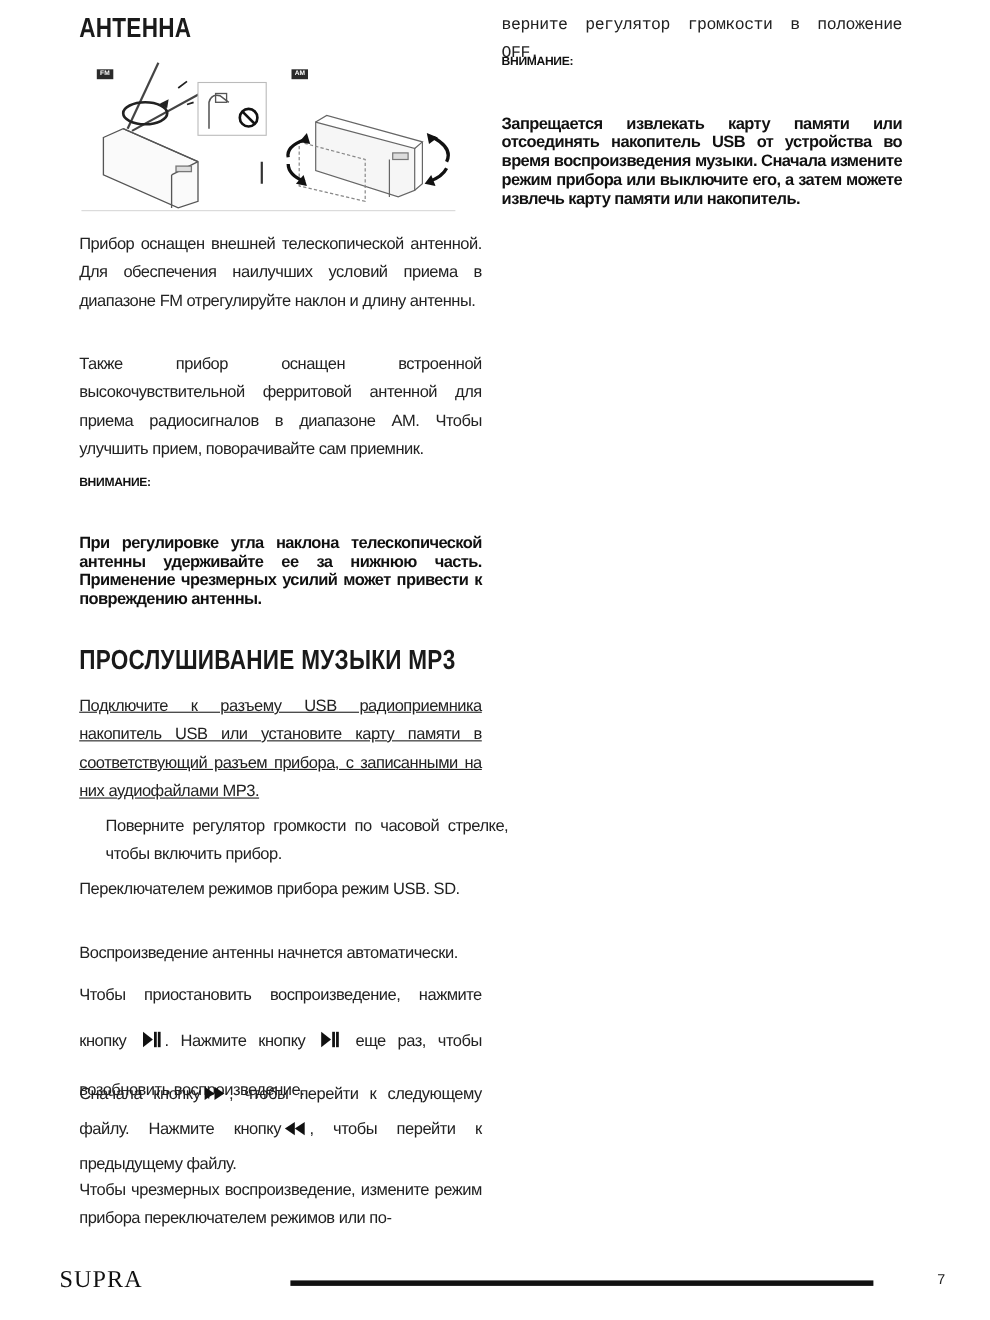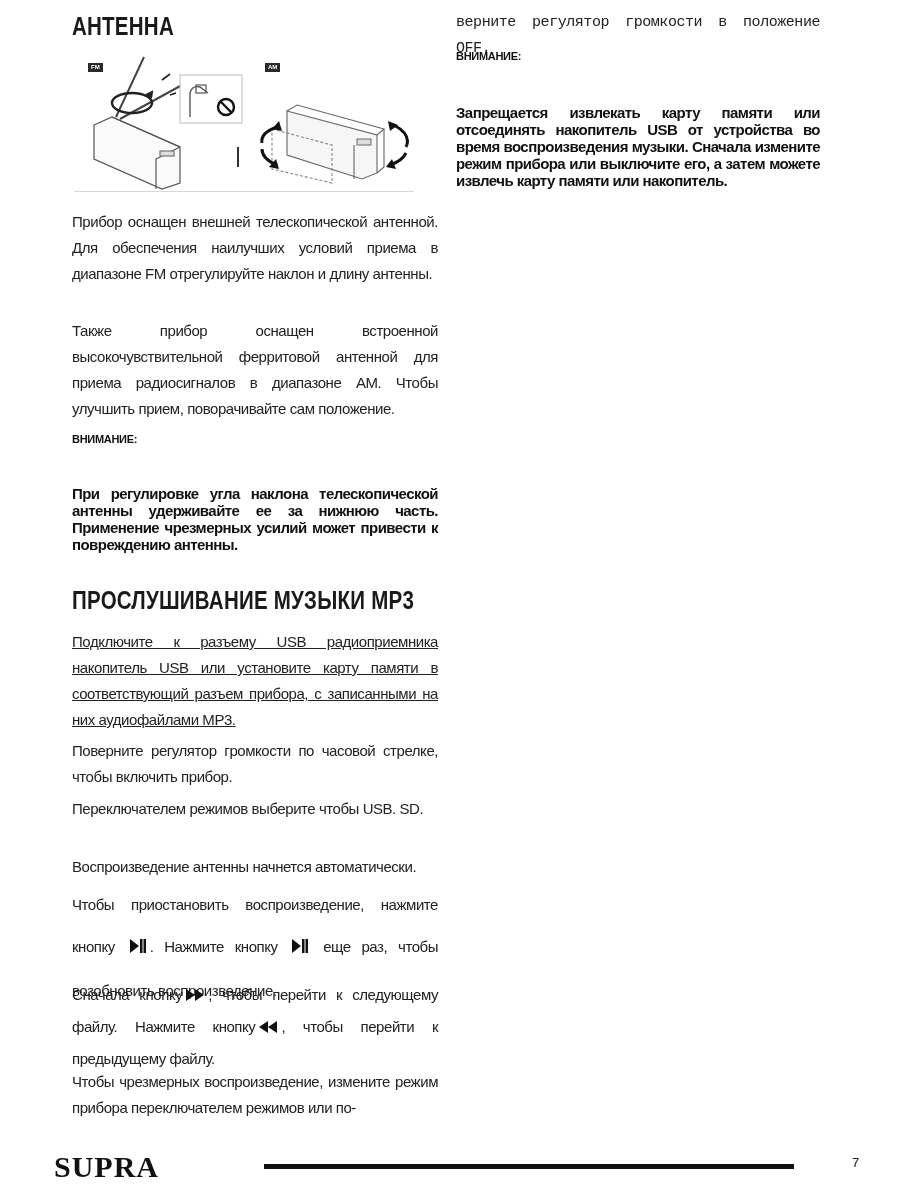"Также прибор оснащен встроенной" div.p { text: положение -> приемник }
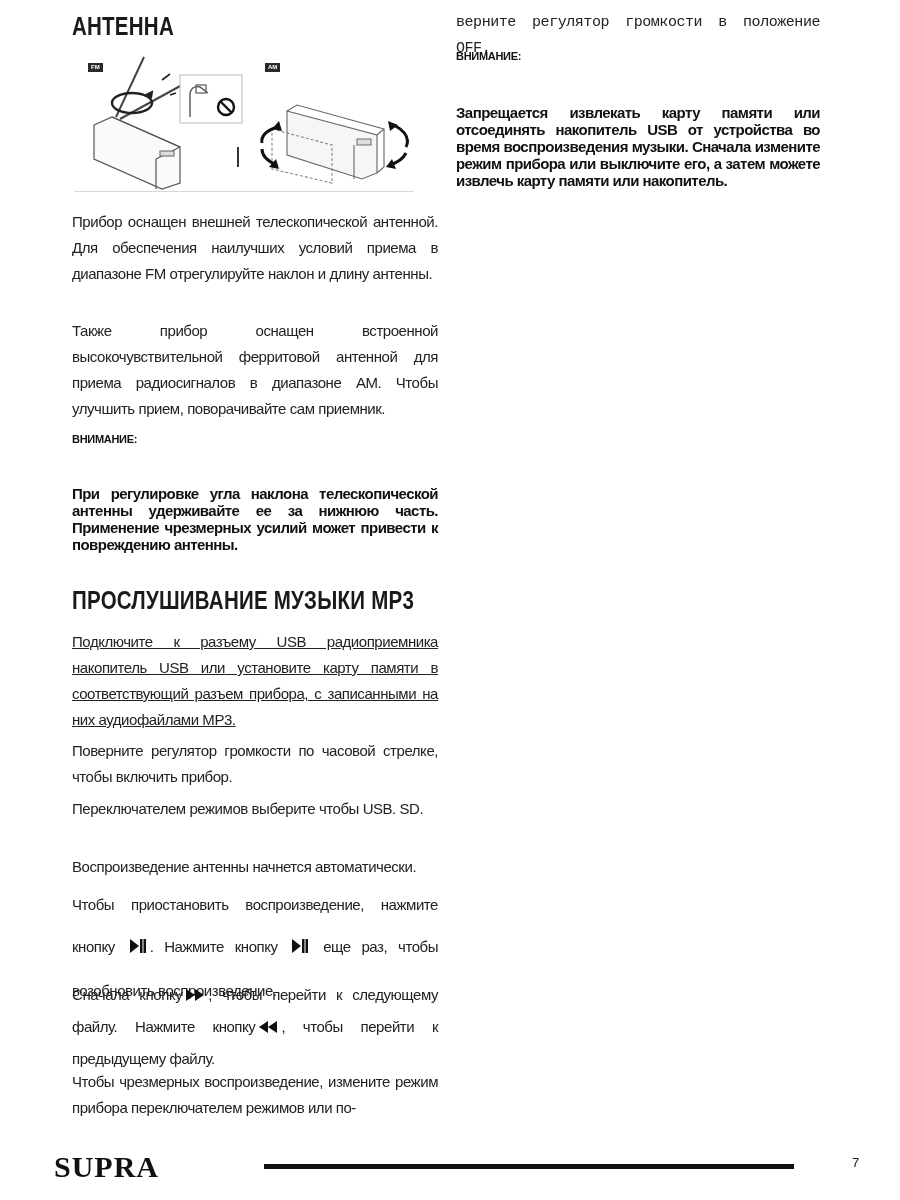"Поверните регулятор громкости по часовой" div.p { margin-left: none -> 24px }
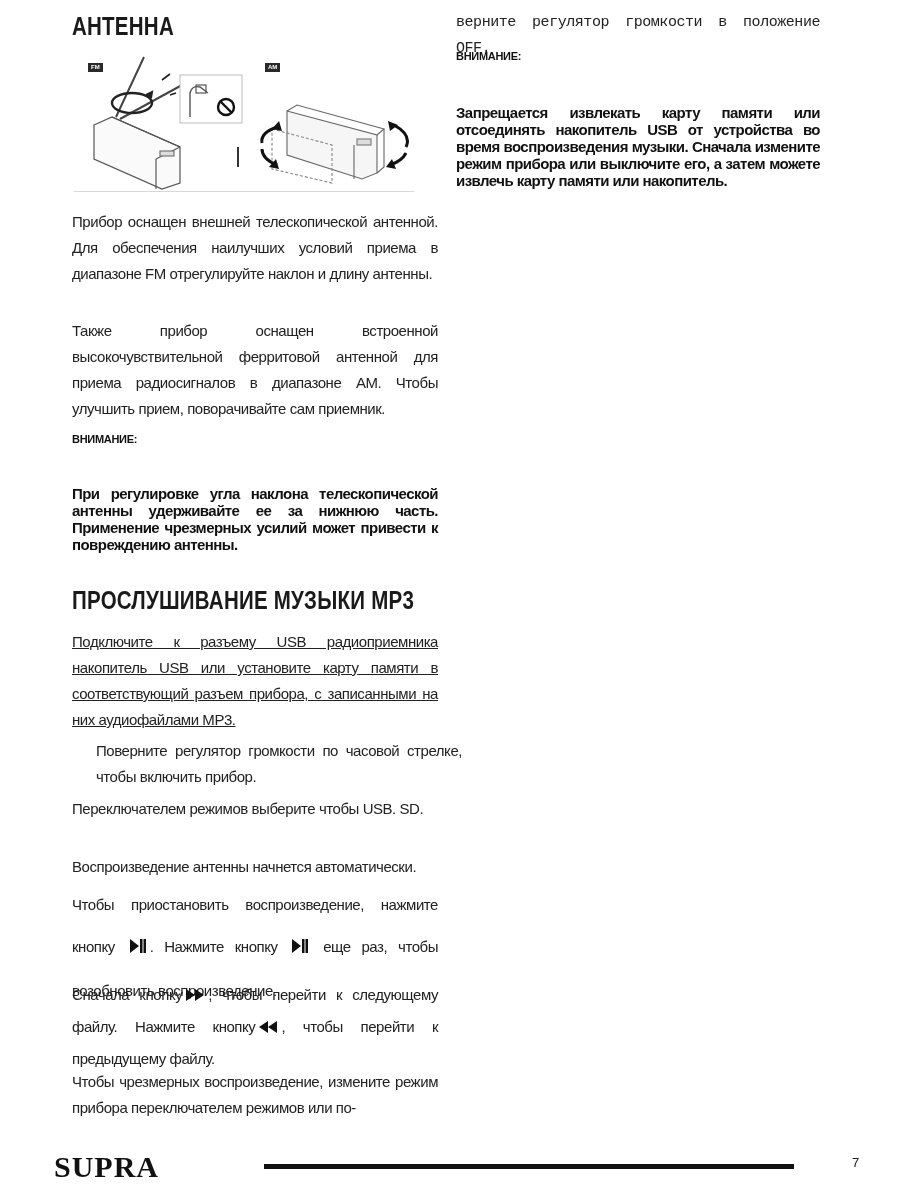"Переключателем режимов выберите чтобы" div.p { text: выберите чтобы -> прибора режим }
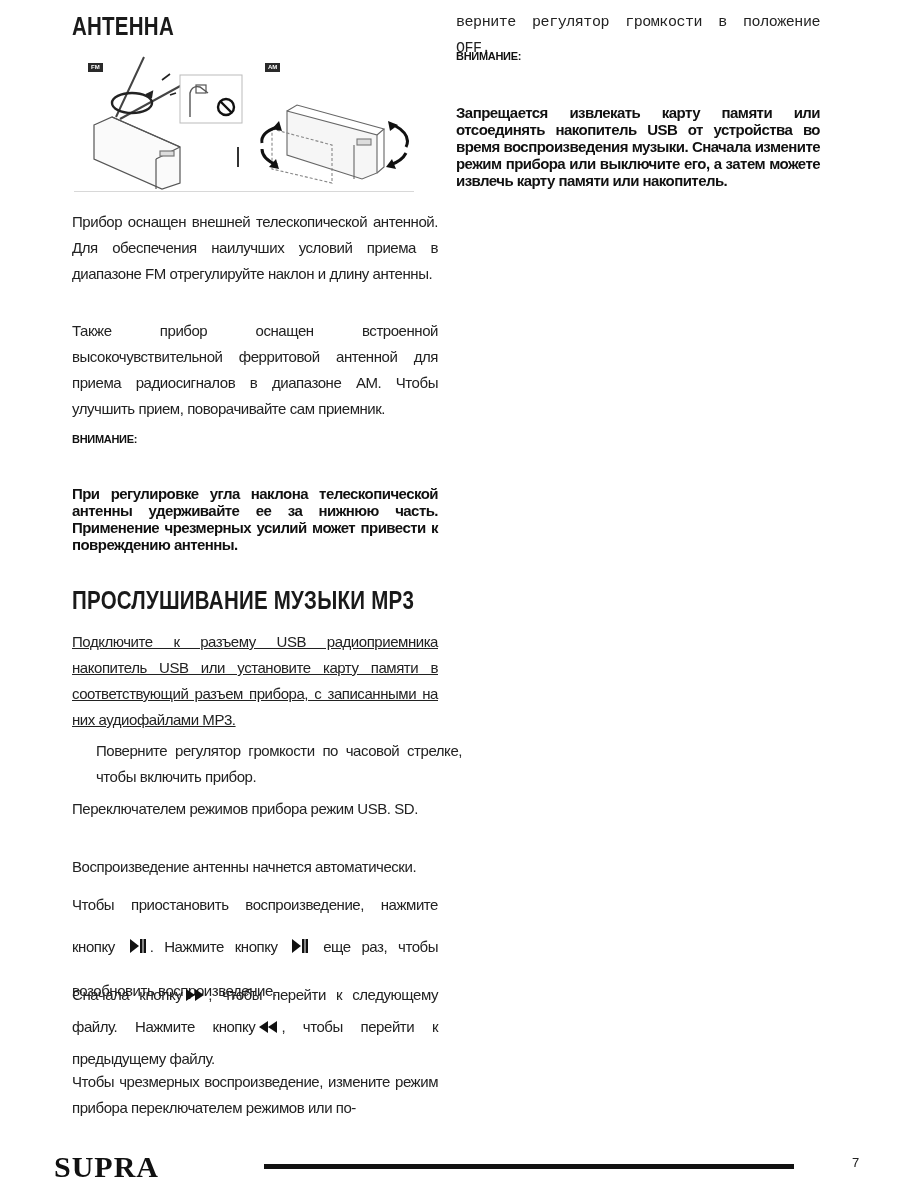"SUPRA" .footer-logo { font-size: 30px -> 22px; font-weight: bold -> normal }
